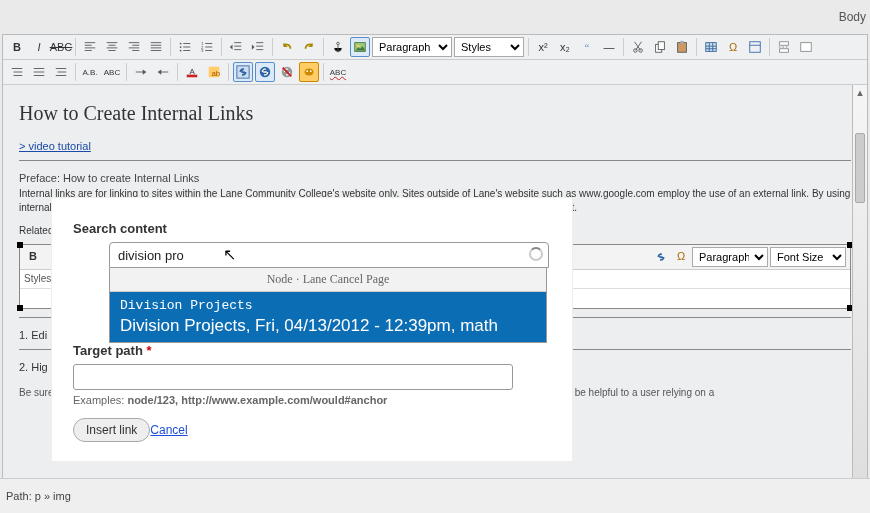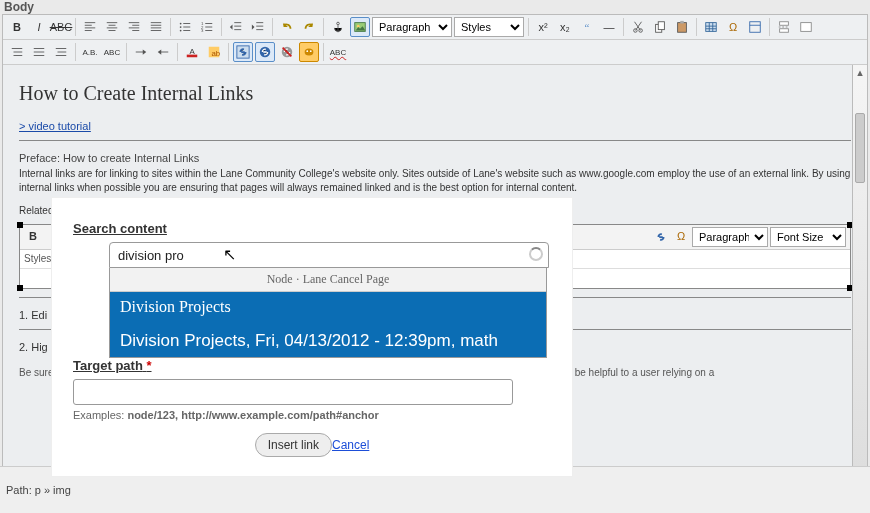"Body" .body-label { font-weight: bold -> normal; padding: 0 4px -> 10px 4px; text-align: none -> right }
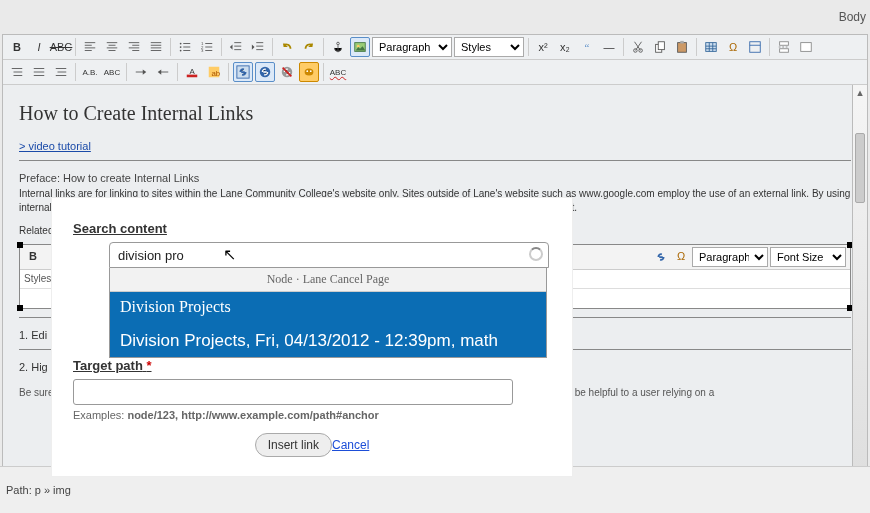"Search content" .modal label { text-decoration: underline -> none }
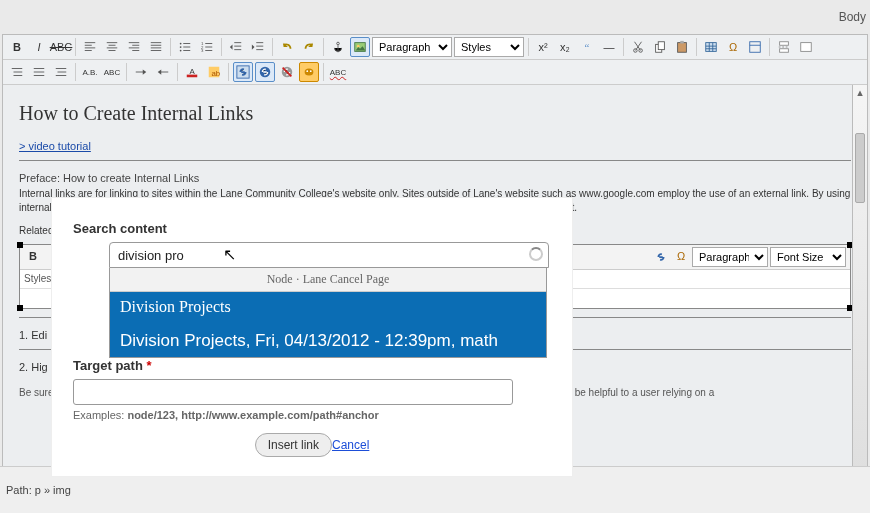"Division Projects" .dd-item .t { font-family: Liberation Serif, serif -> Liberation Mono, monospace; font-size: 16px -> 13px; margin-bottom: 15px -> 3px }
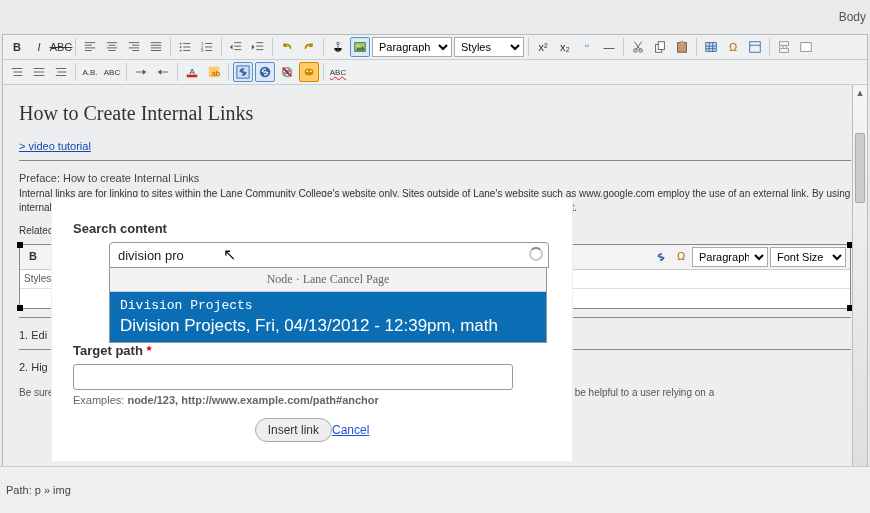"node/123," b { text: http://www.example.com/path -> http://www.example.com/would }
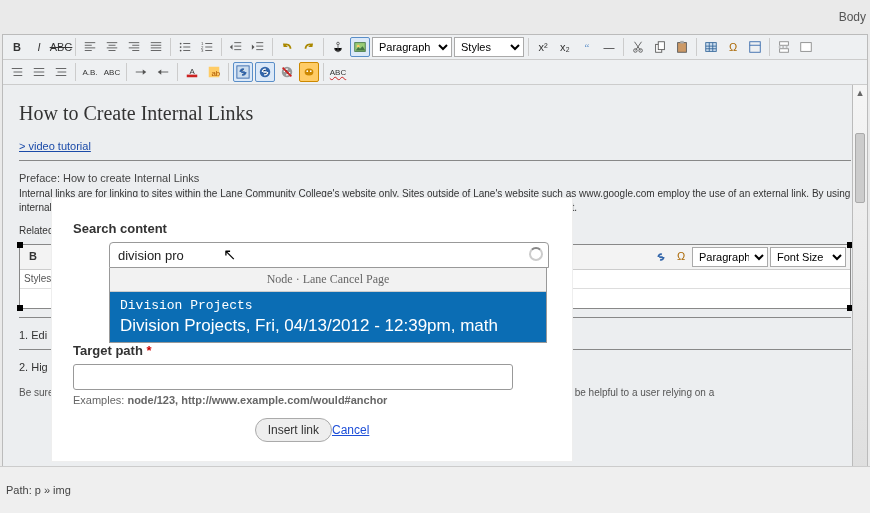"Insert link" .btn-row { justify-content: center -> none }
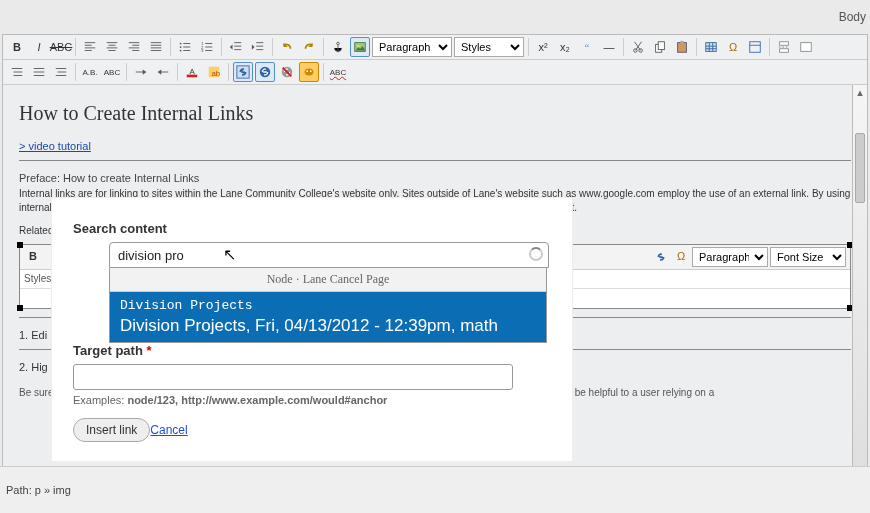"Path: p » img" .path-bar { padding: 17px 6px -> 11px 6px }
